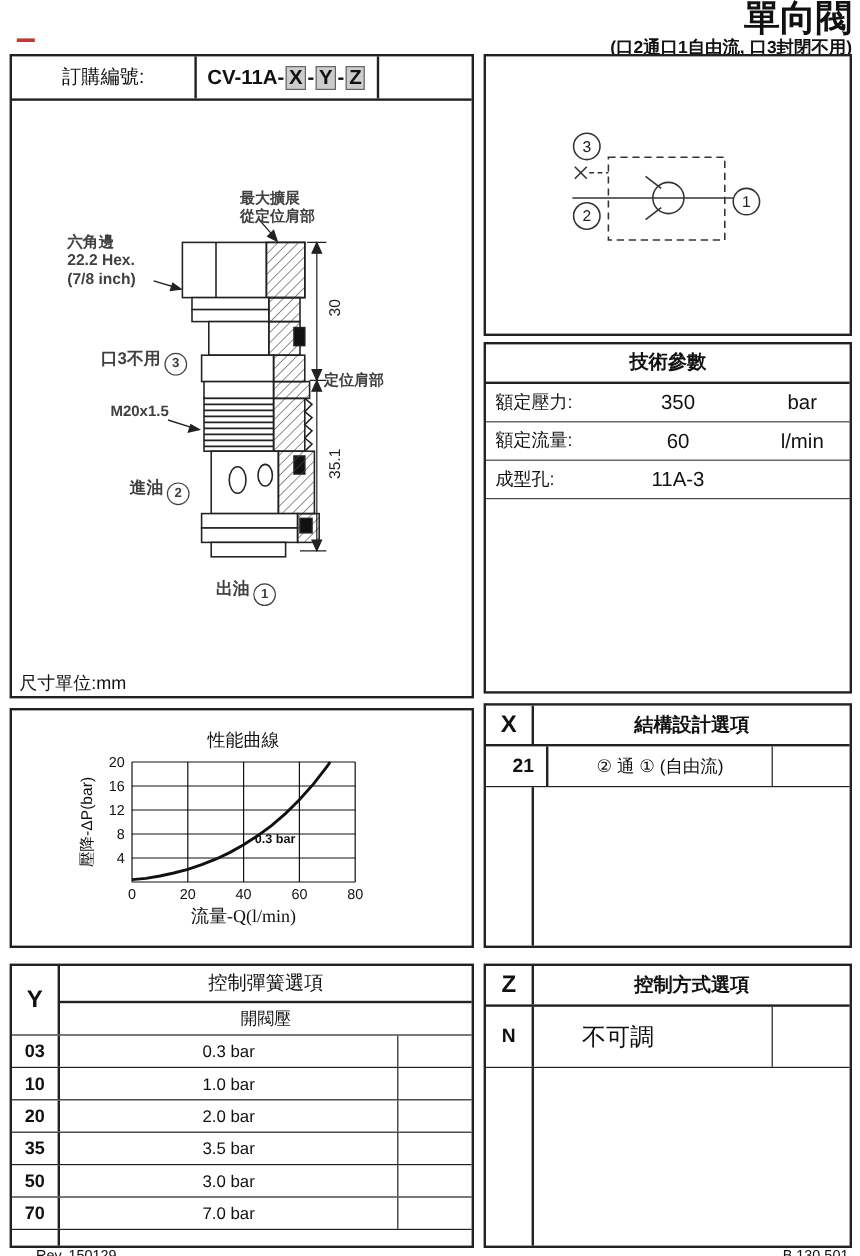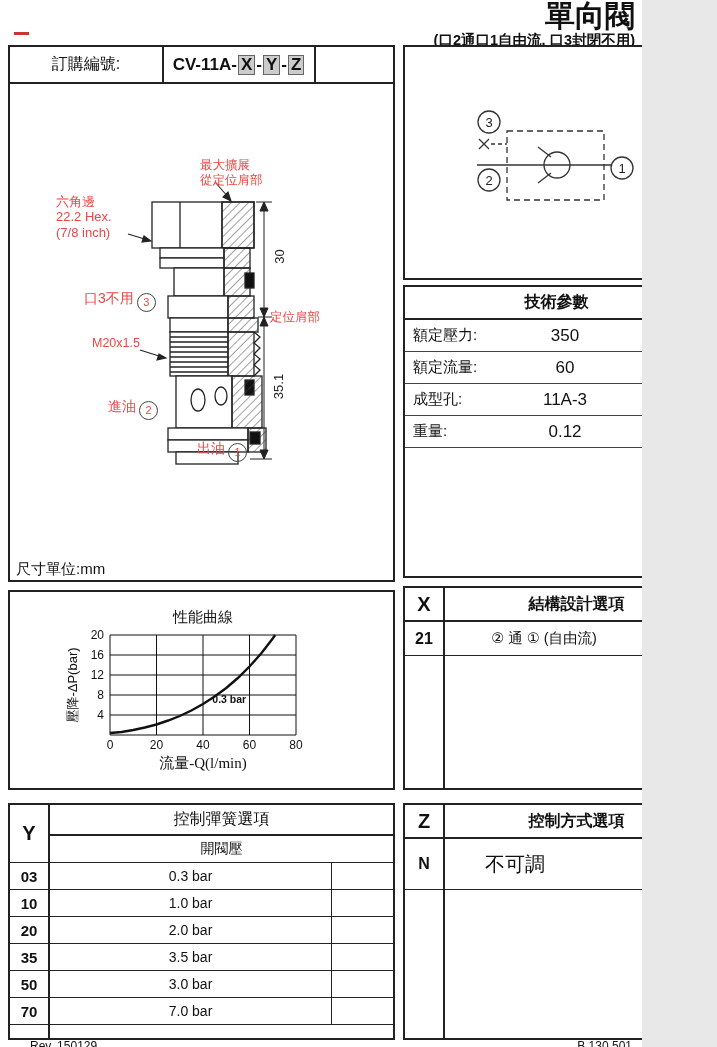"單向閥" .page { width: 642px -> 717px }
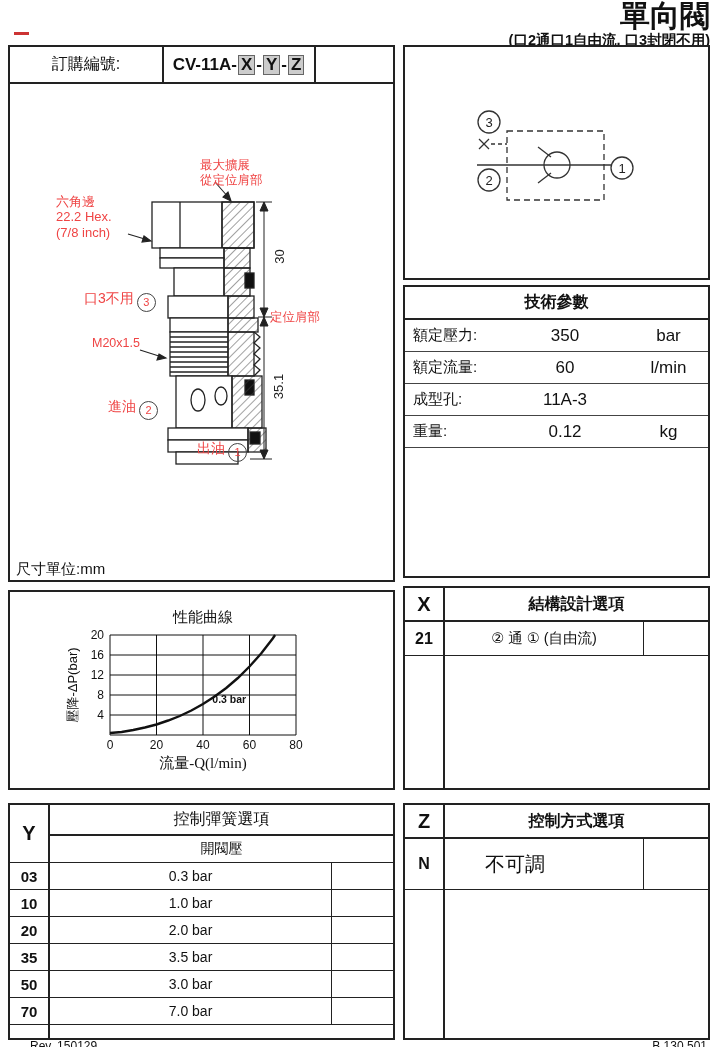"最大擴展" .dlabel { color: #ef4444 -> #404040; font-weight: none -> bold }
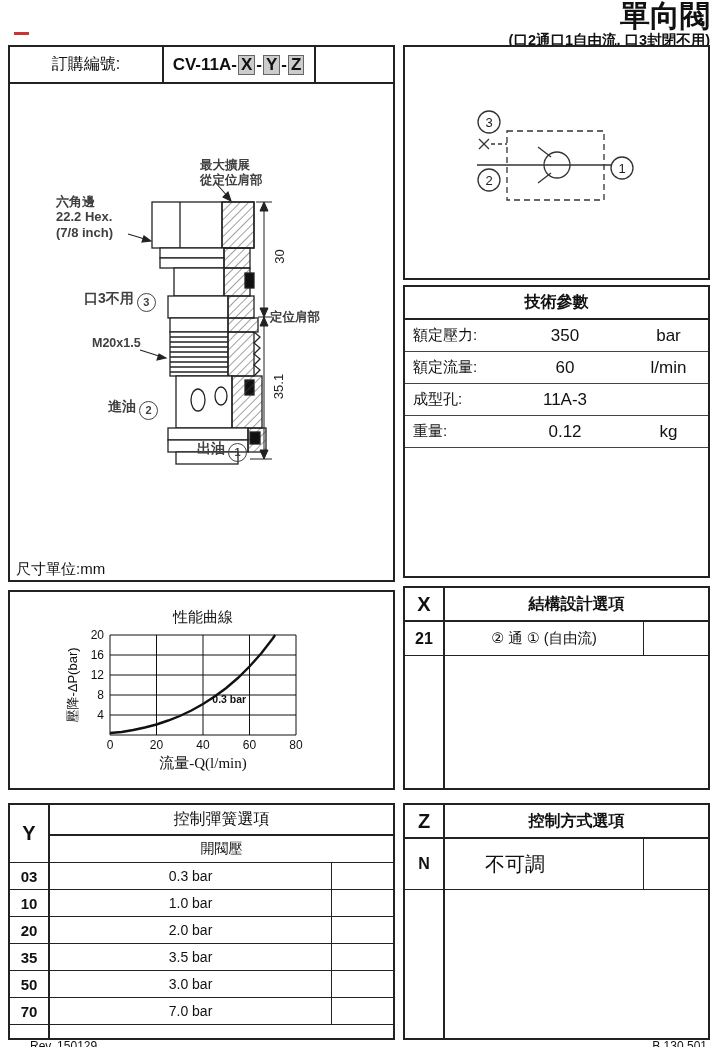"重量:" div.trow { html: <div> <div>重量:</div> <div>0.12</div> <div>kg</div> </div> -> none }
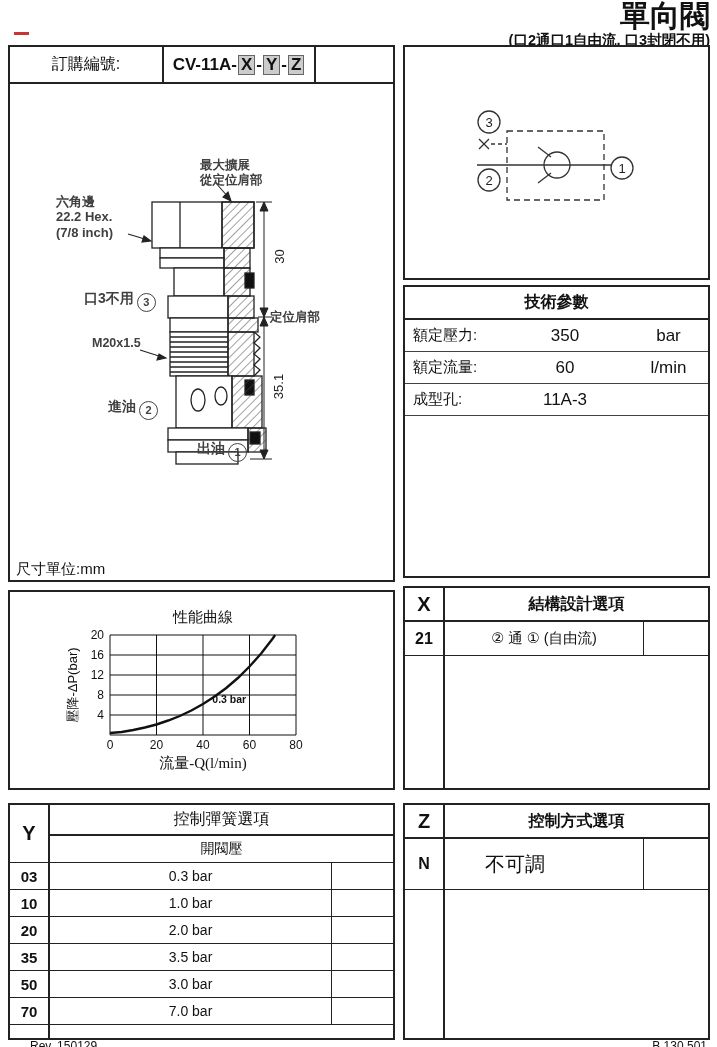"出油 1" div.dlabel { margin-left: 17px -> none; top: 356px -> 398px }
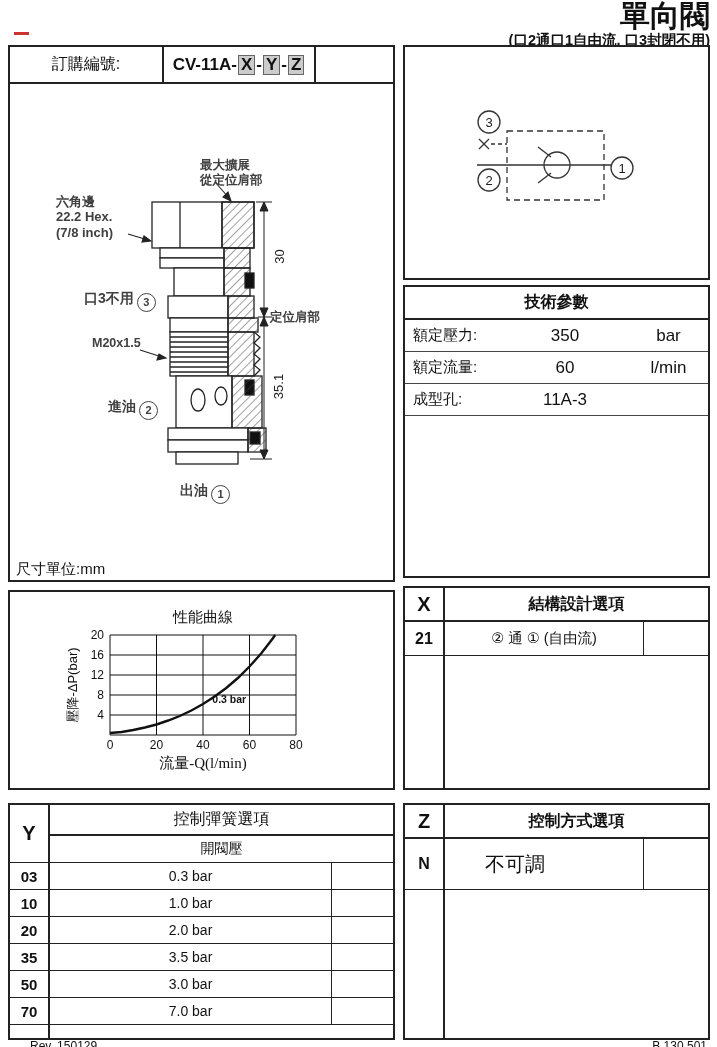"21" div.opt-row { padding-left: none -> 12px }
